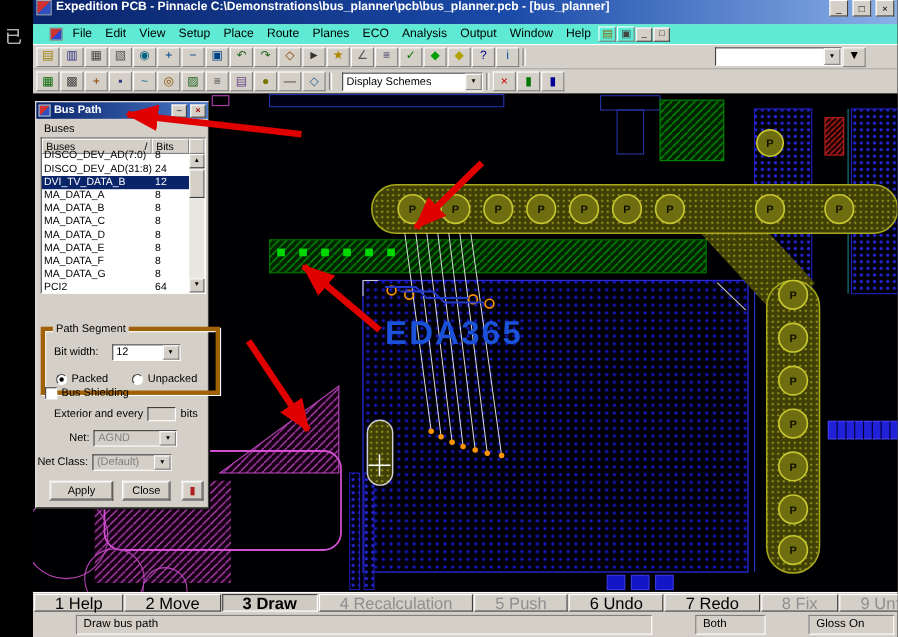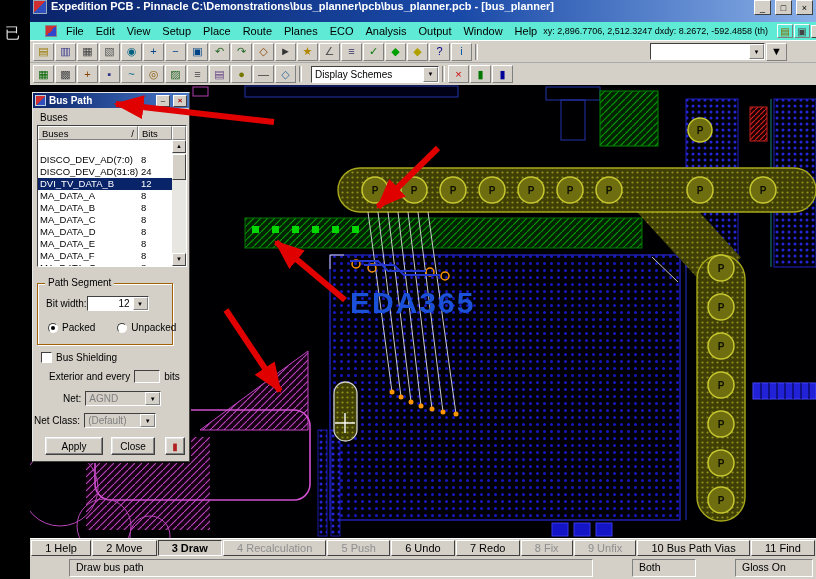"xy: 2,896.7706, 2,512.3247 dxdy: 8.2672," span.coords { html: <span>xy: 2,896.7706, 2,512.3247 dxdy: 8.2672, -592.4858 (th)</span> -> none }
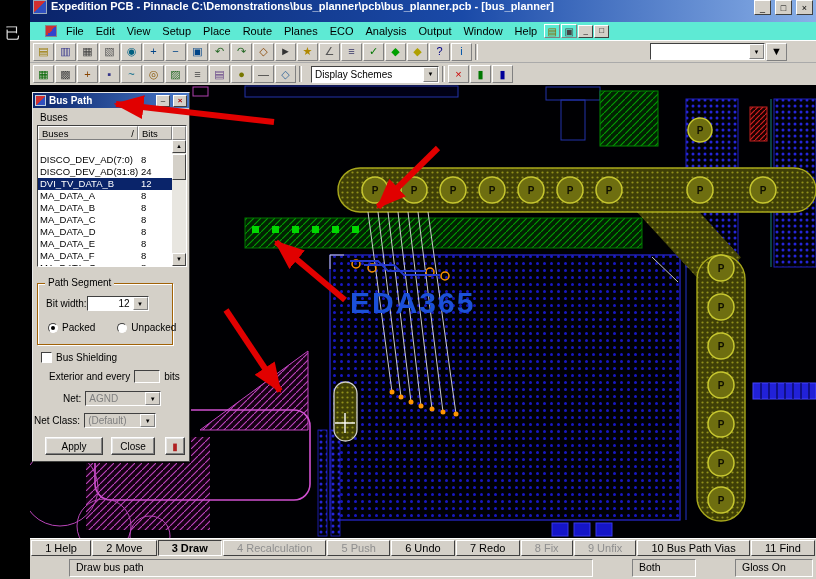"DISCO_DEV_AD(7:0)" .grid-body { top: 28px -> 10px }
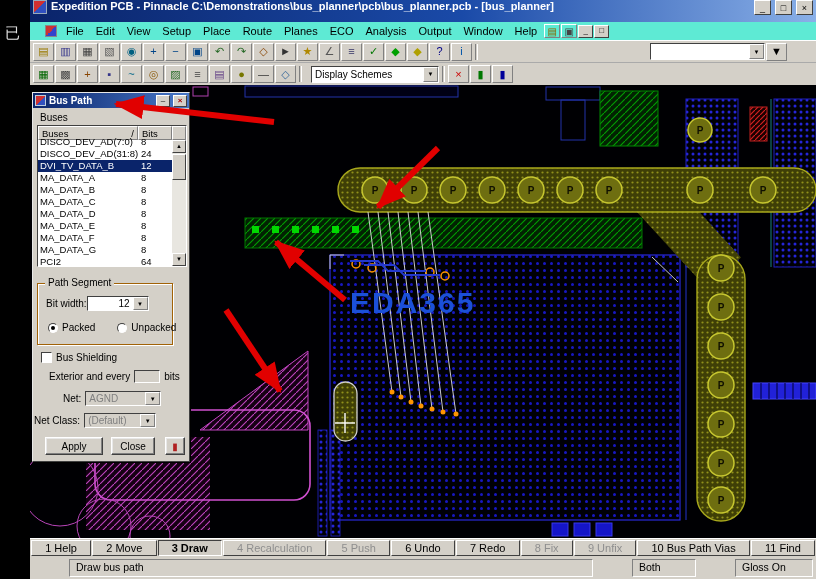"Path Segment" .fieldset { border: 1px solid #a16207 -> 4px solid #a16207; top: 190px -> 204px; width: 136px -> 163px }
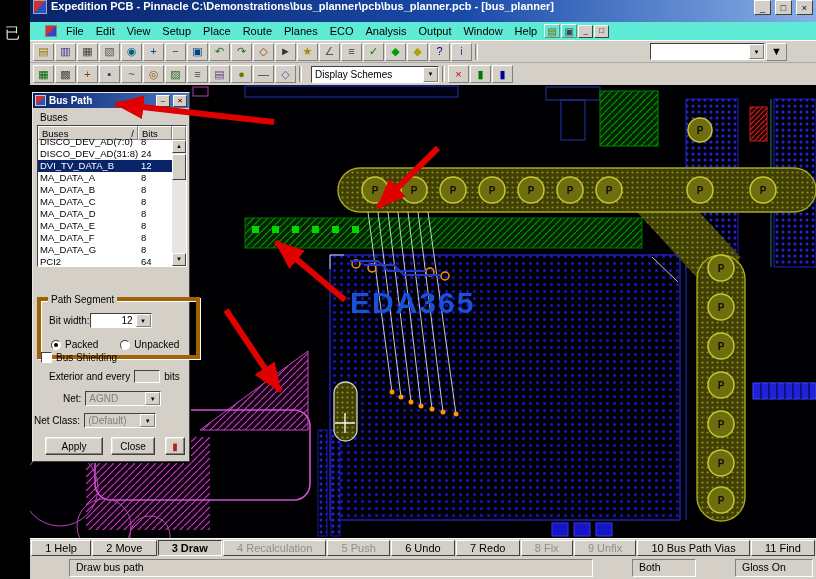"Bit width:" .fs-row1 { gap: 0 -> 12px; text-align: right -> none }
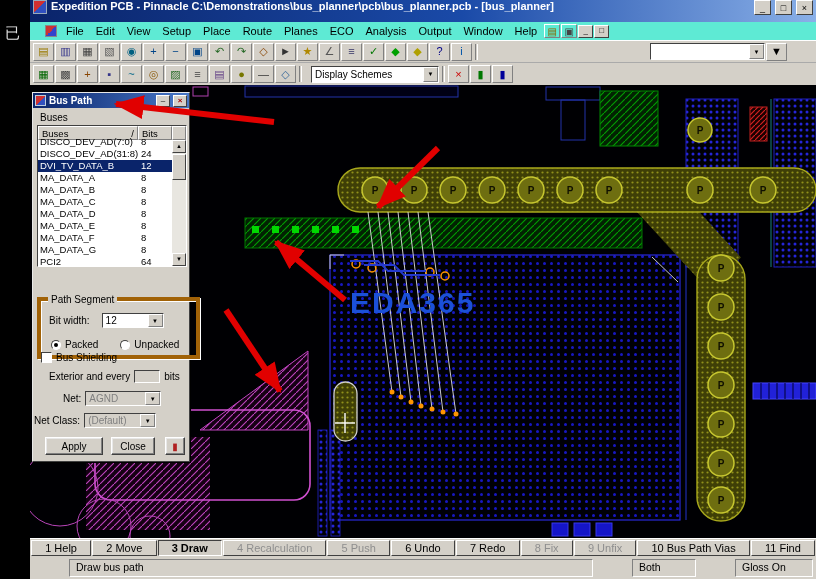"1 Help" .fn-btn { font-size: 11px -> 15px; padding: 0 7px -> 0 18px }
